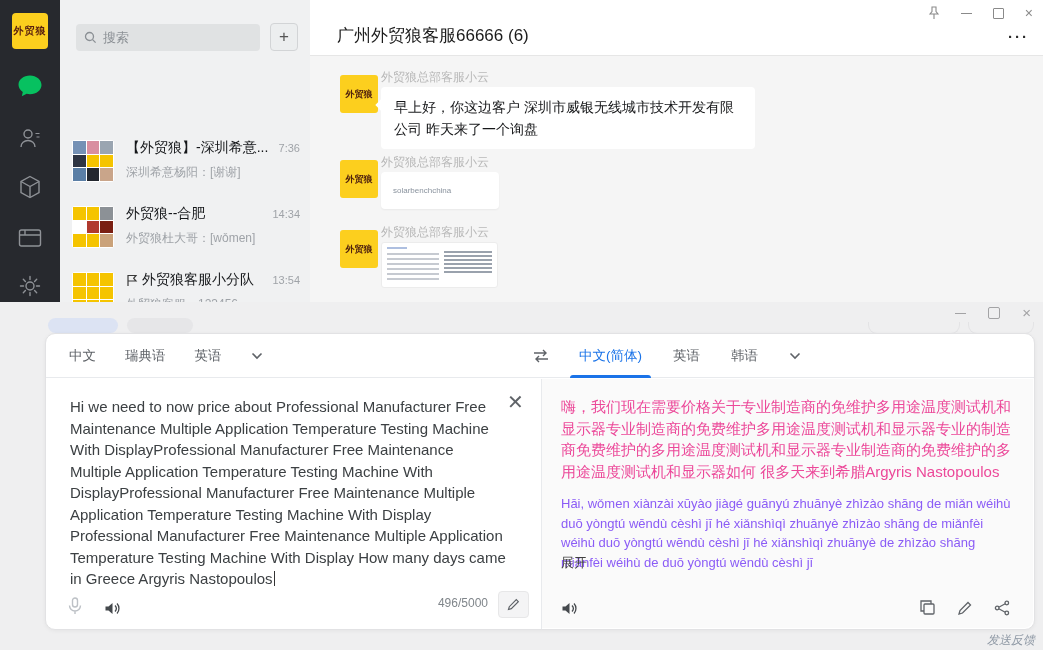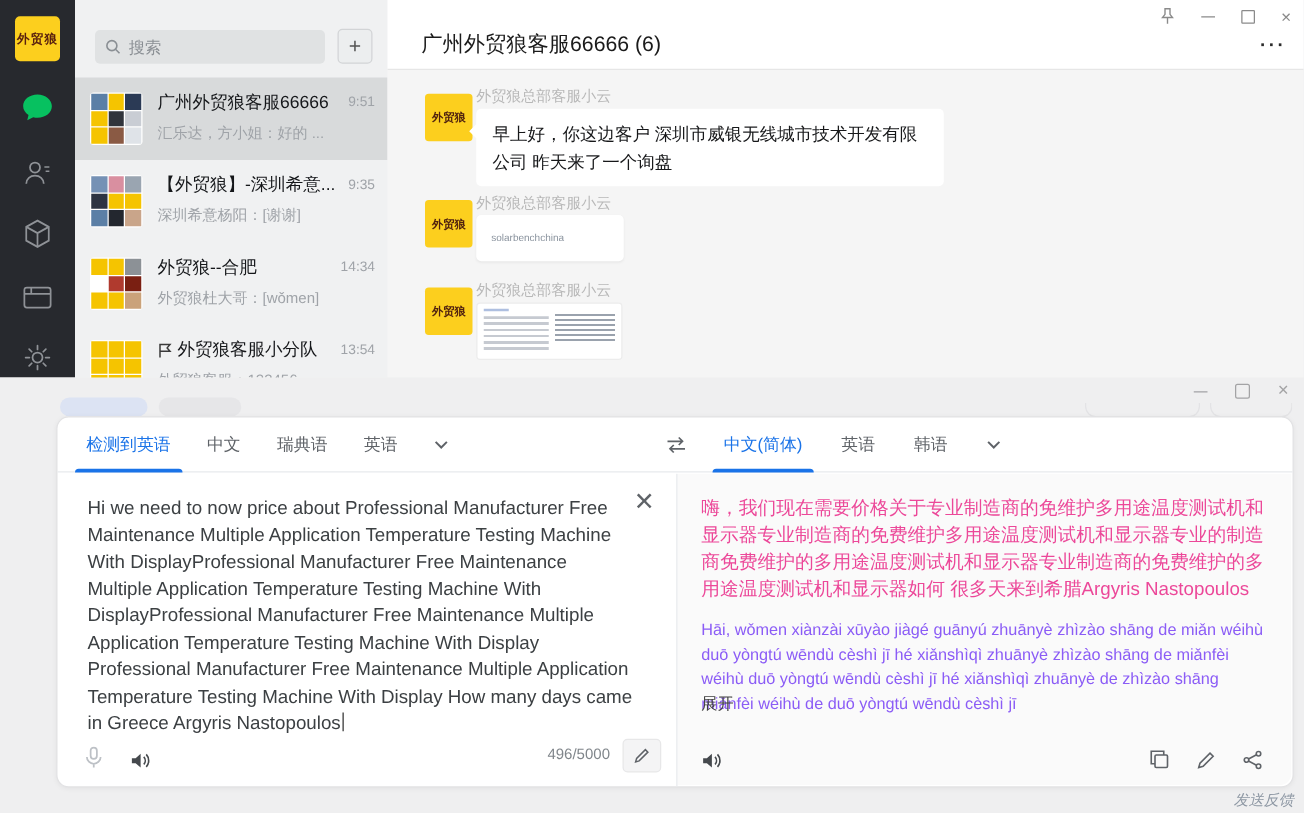"广州外贸狼客服66666" div.citem { html: <div> <div> <div></div> <div></div> <div></div> <div></div> <div></div> <div></div> <div></div> <div></div> <div></div> </div> <div> <div> <span>广州外贸狼客服66666</span> <span>9:51</span> </div> <div>汇乐达，方小姐：好的 ...</div> </div> </div> -> none }
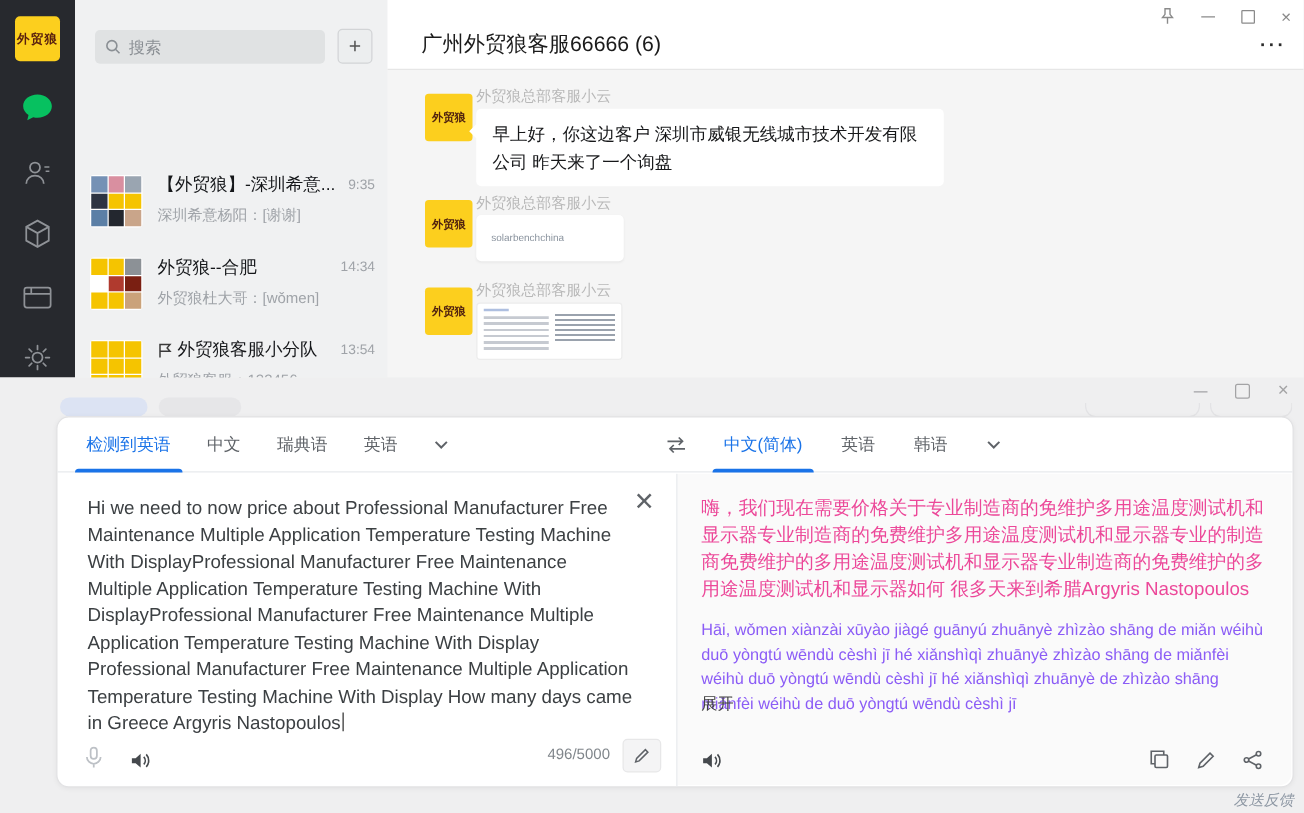"9:35" span.ctime { text: 9:35 -> 7:36 }
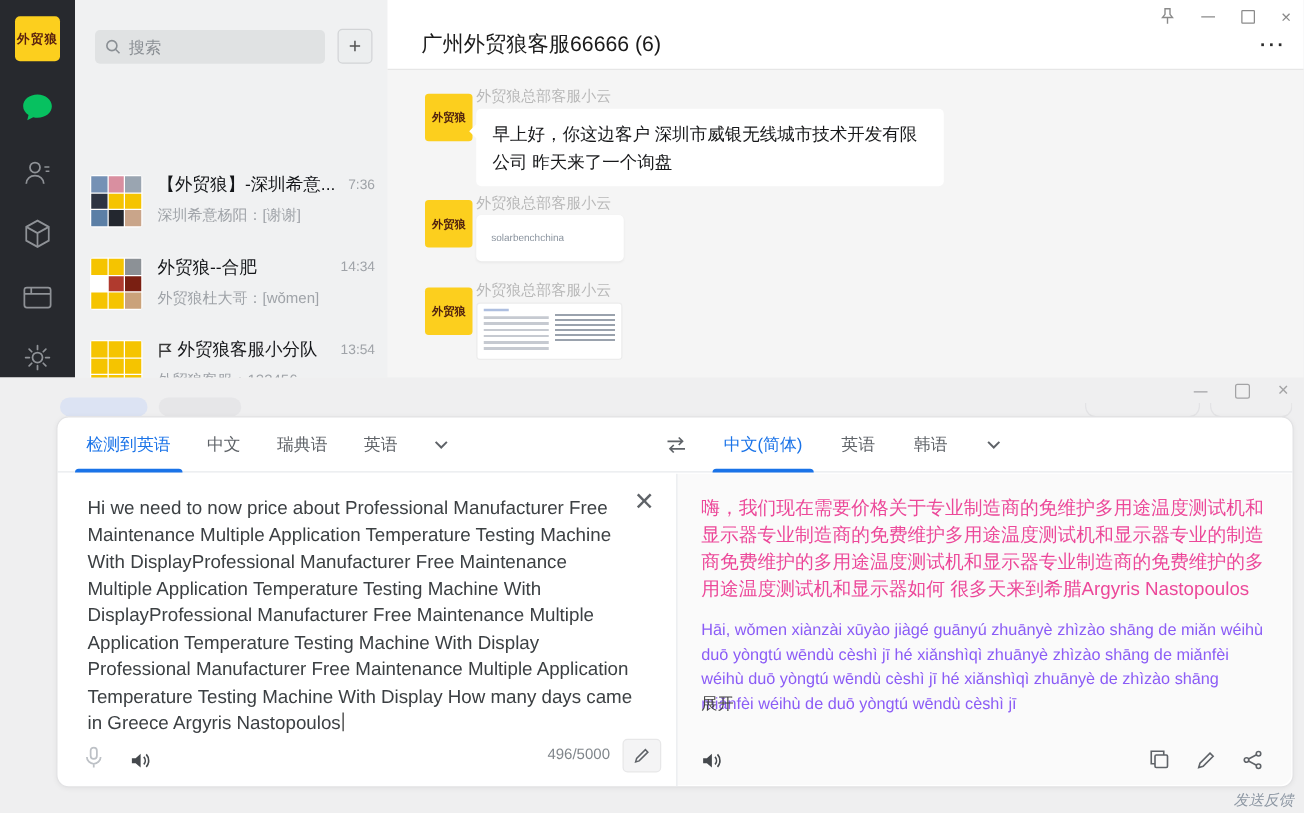"检测到英语" span.tab { html: <span>检测到英语</span> -> none }
